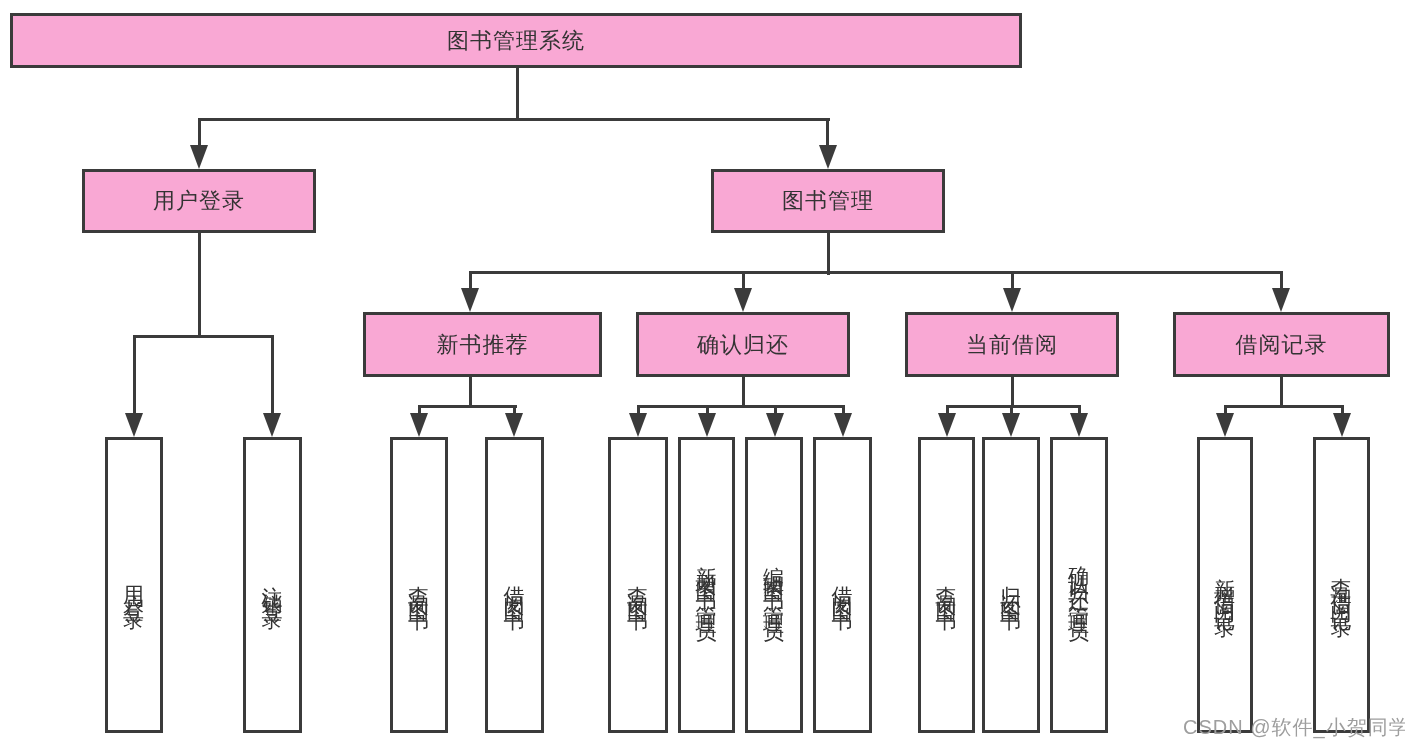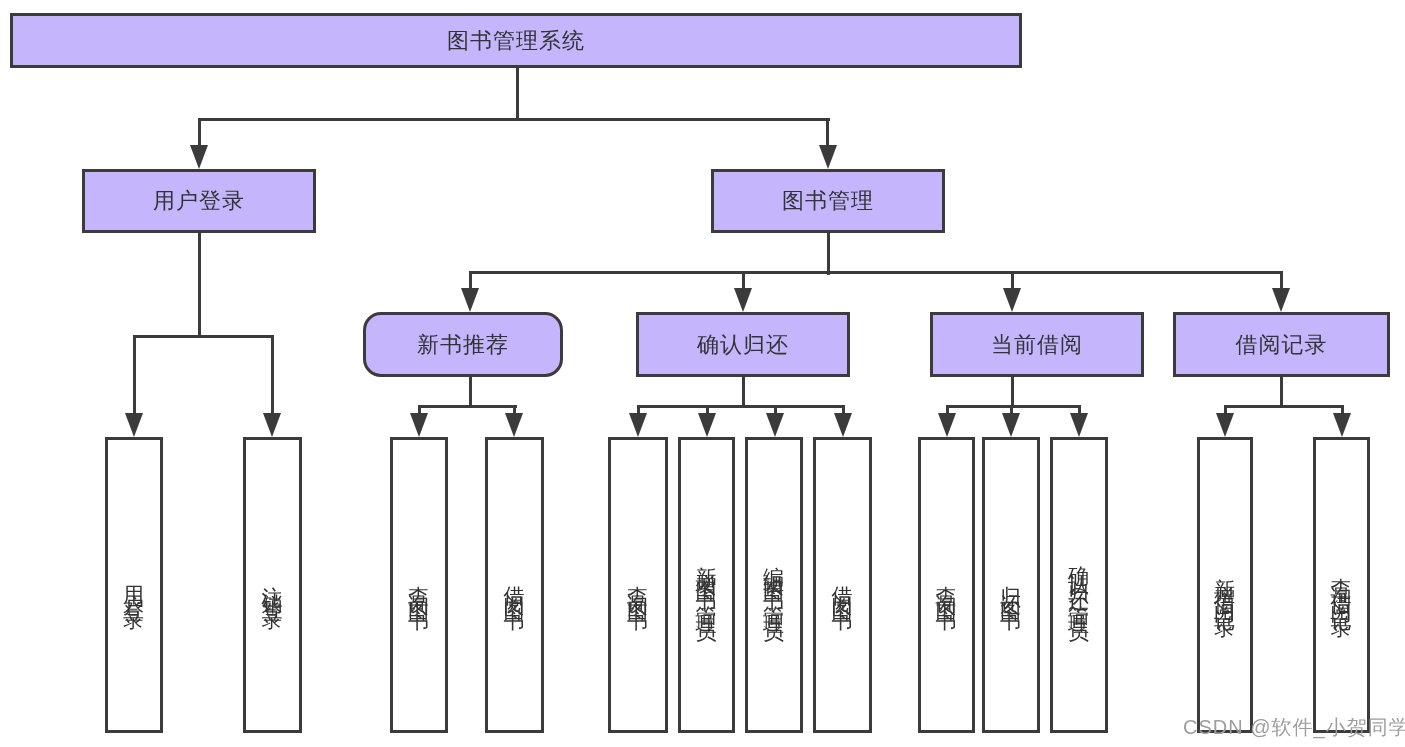"图书管理系统" .box { background: #c4b5fd -> #f9a8d4 }
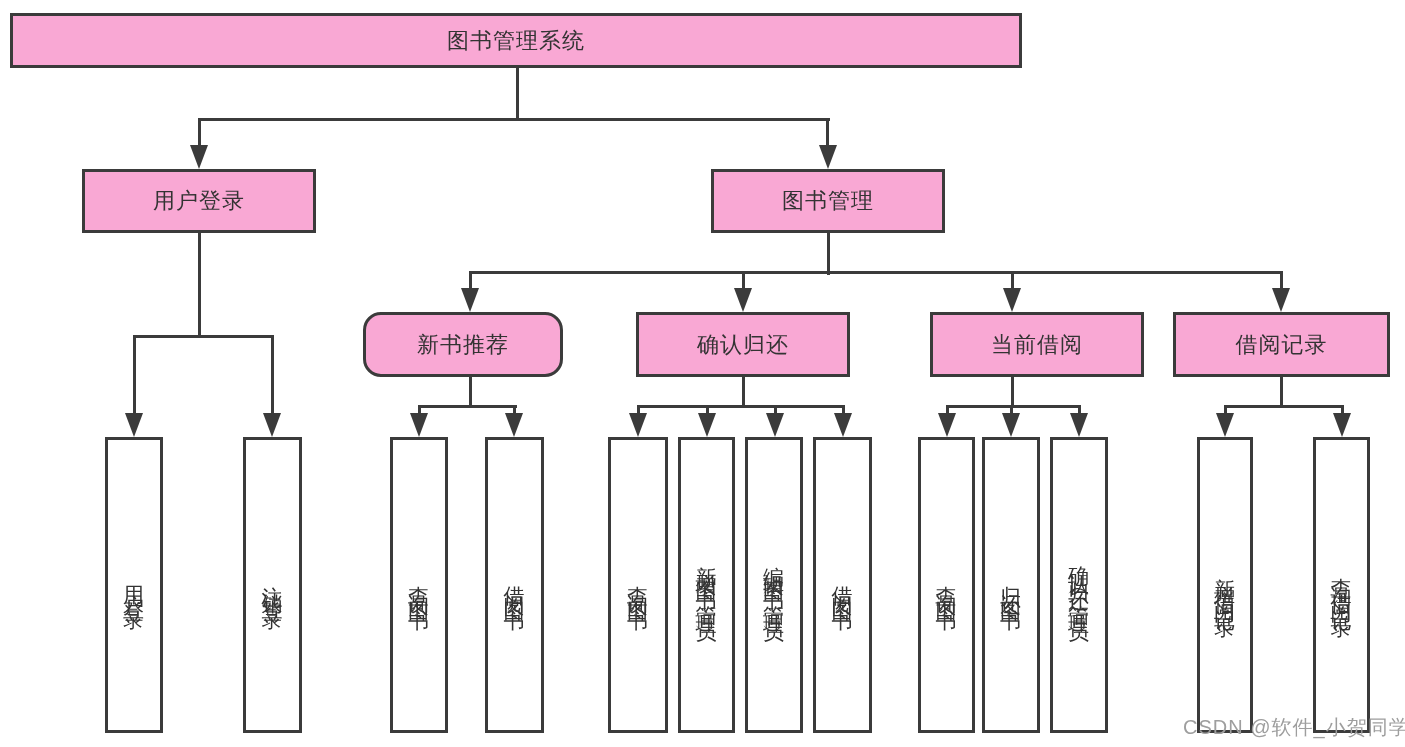"新书推荐" div.box { border-radius: 18px -> none; width: 200px -> 239px }
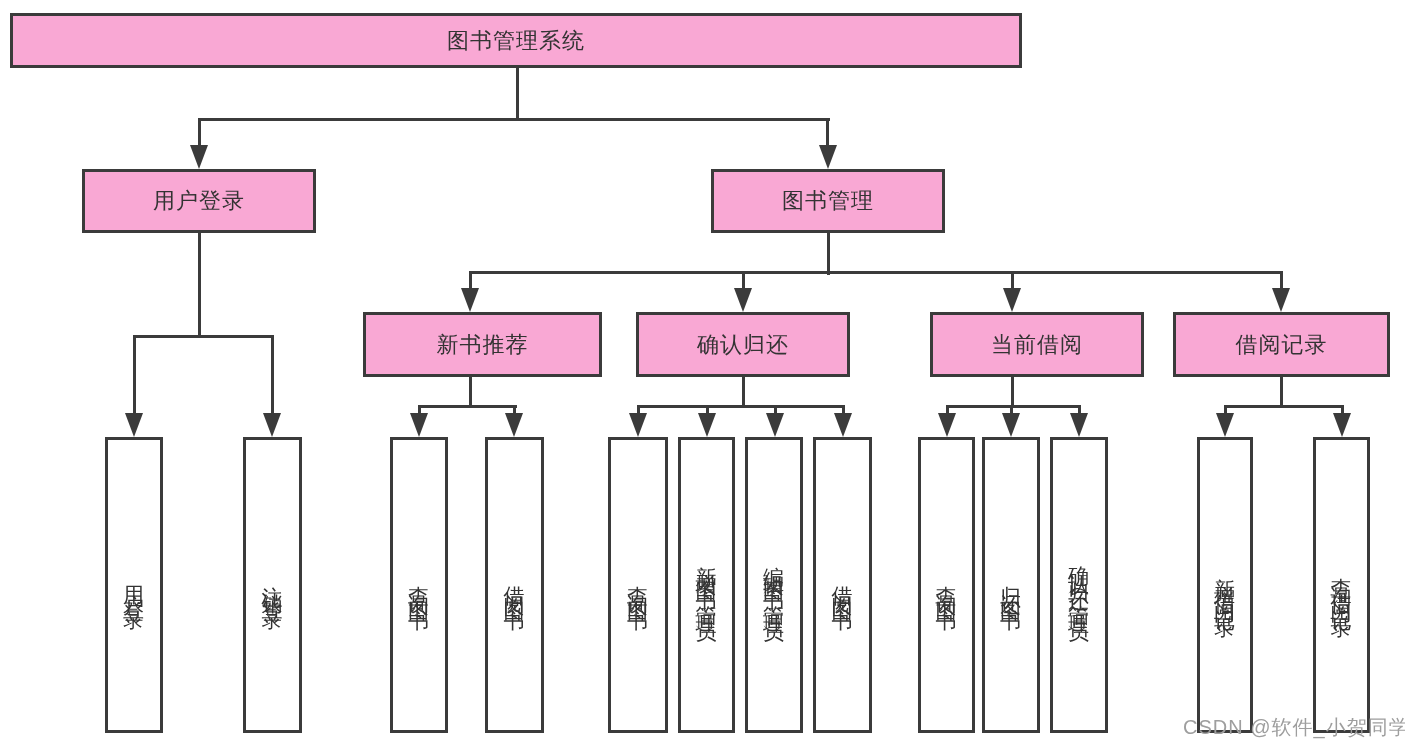"当前借阅" div.box { margin-left: 25px -> none }
